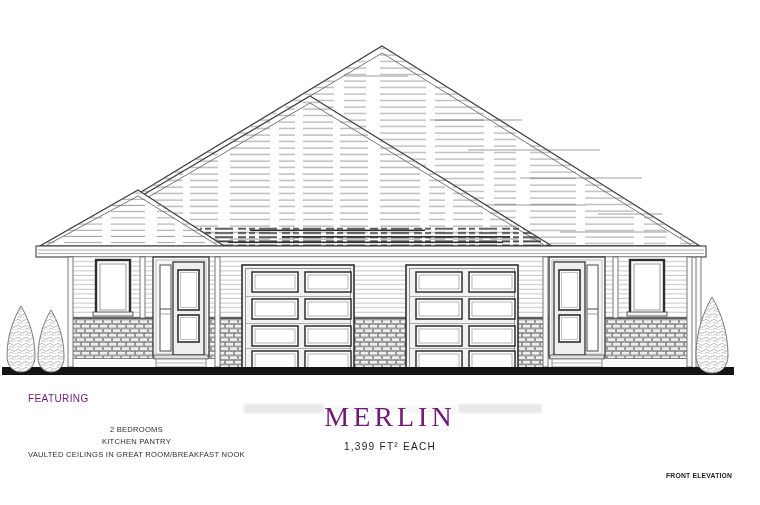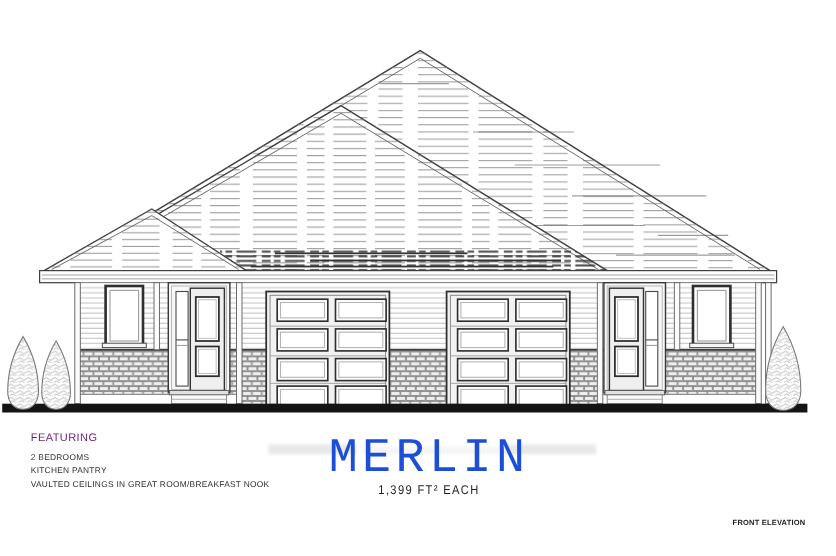"2 BEDROOMS" .feature-list { margin: 6px 0 0 0 -> 20px 0 0 0; text-align: none -> center }
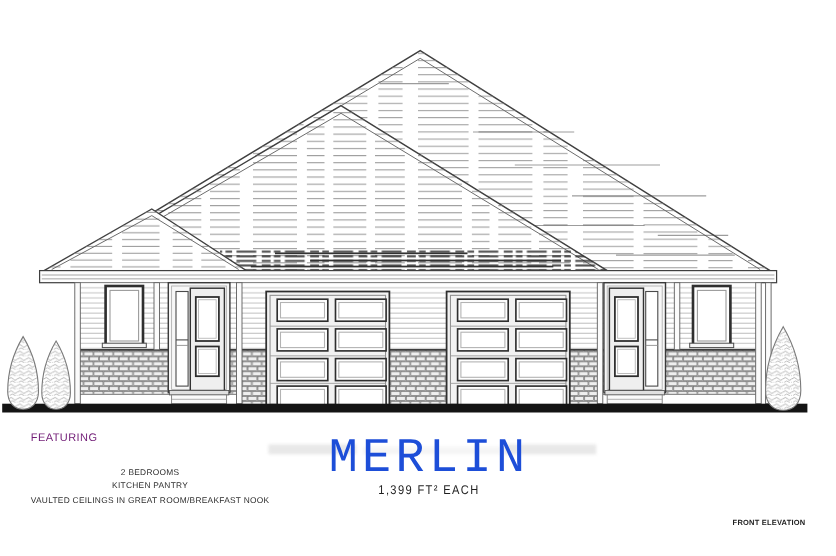"MERLIN" .model-name { color: #1d4ed8 -> #701a75; font-family: Liberation Mono, monospace -> Liberation Serif, serif; font-size: 44px -> 28px }
